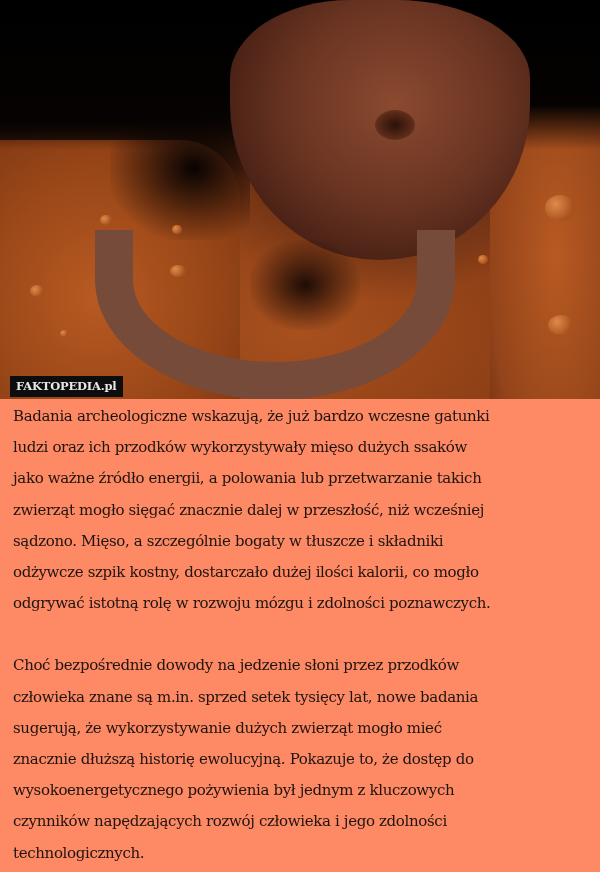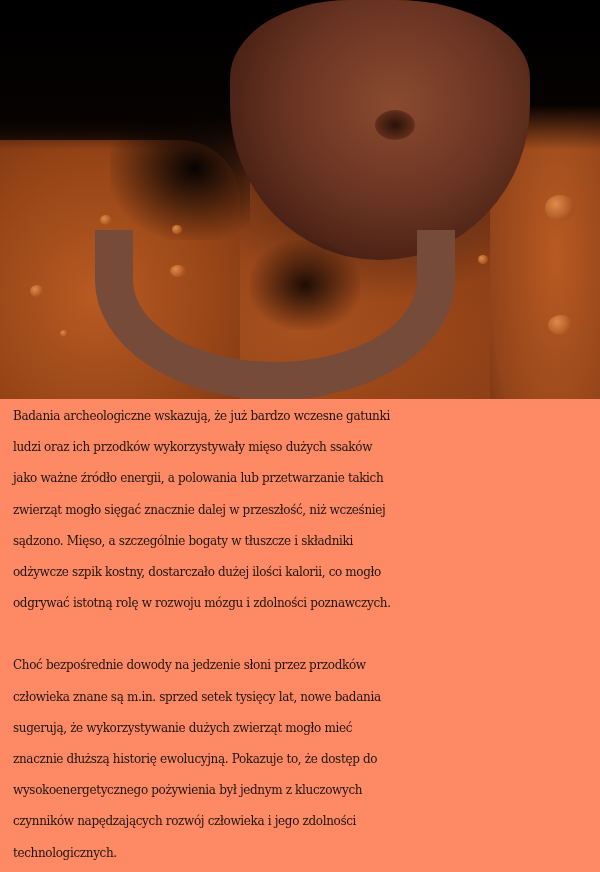"FAKTOPEDIA.pl" div.watermark { html: none -> <div>FAKTOPEDIA.pl</div> }
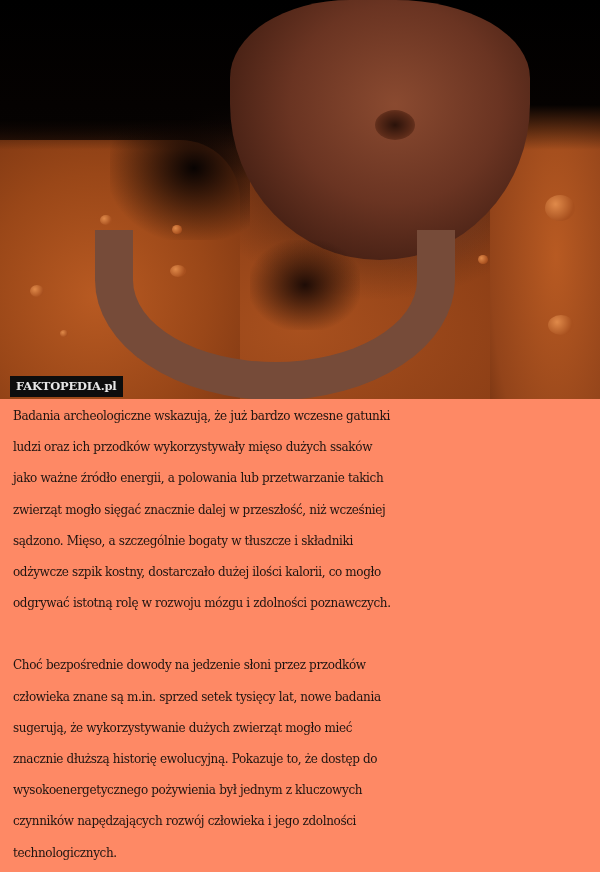"Badania archeologiczne wskazują, że już" .content { font-size: 12px -> 15px }
